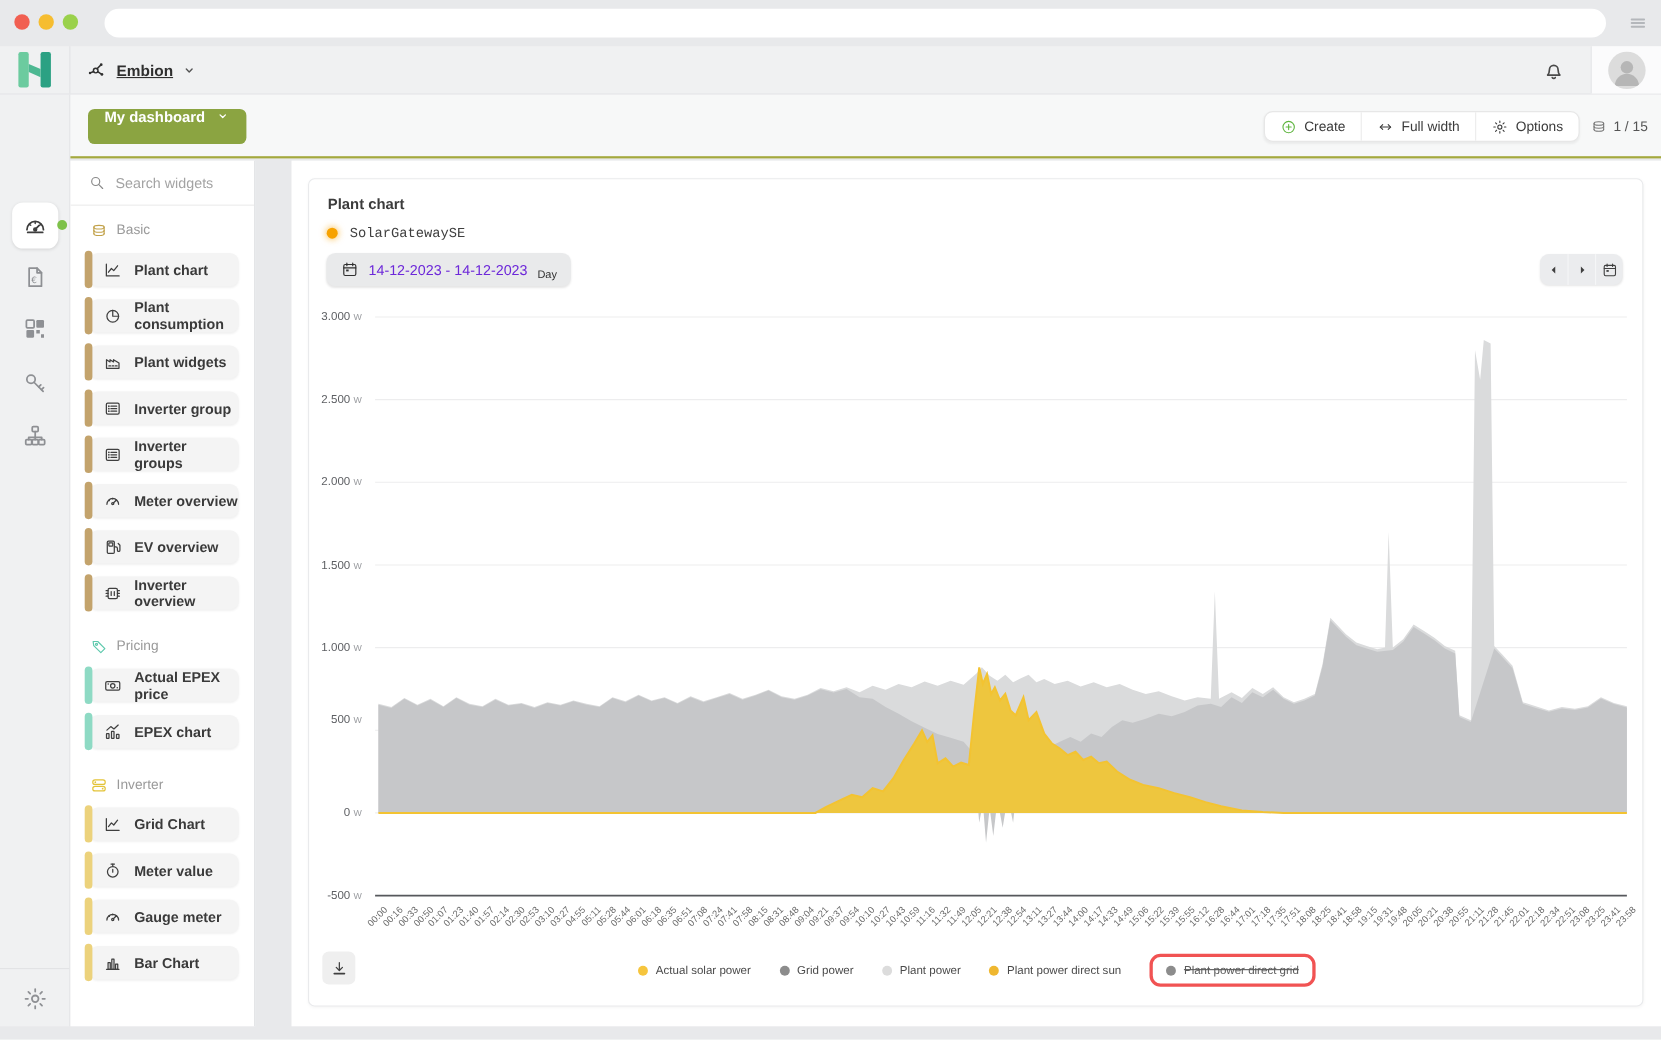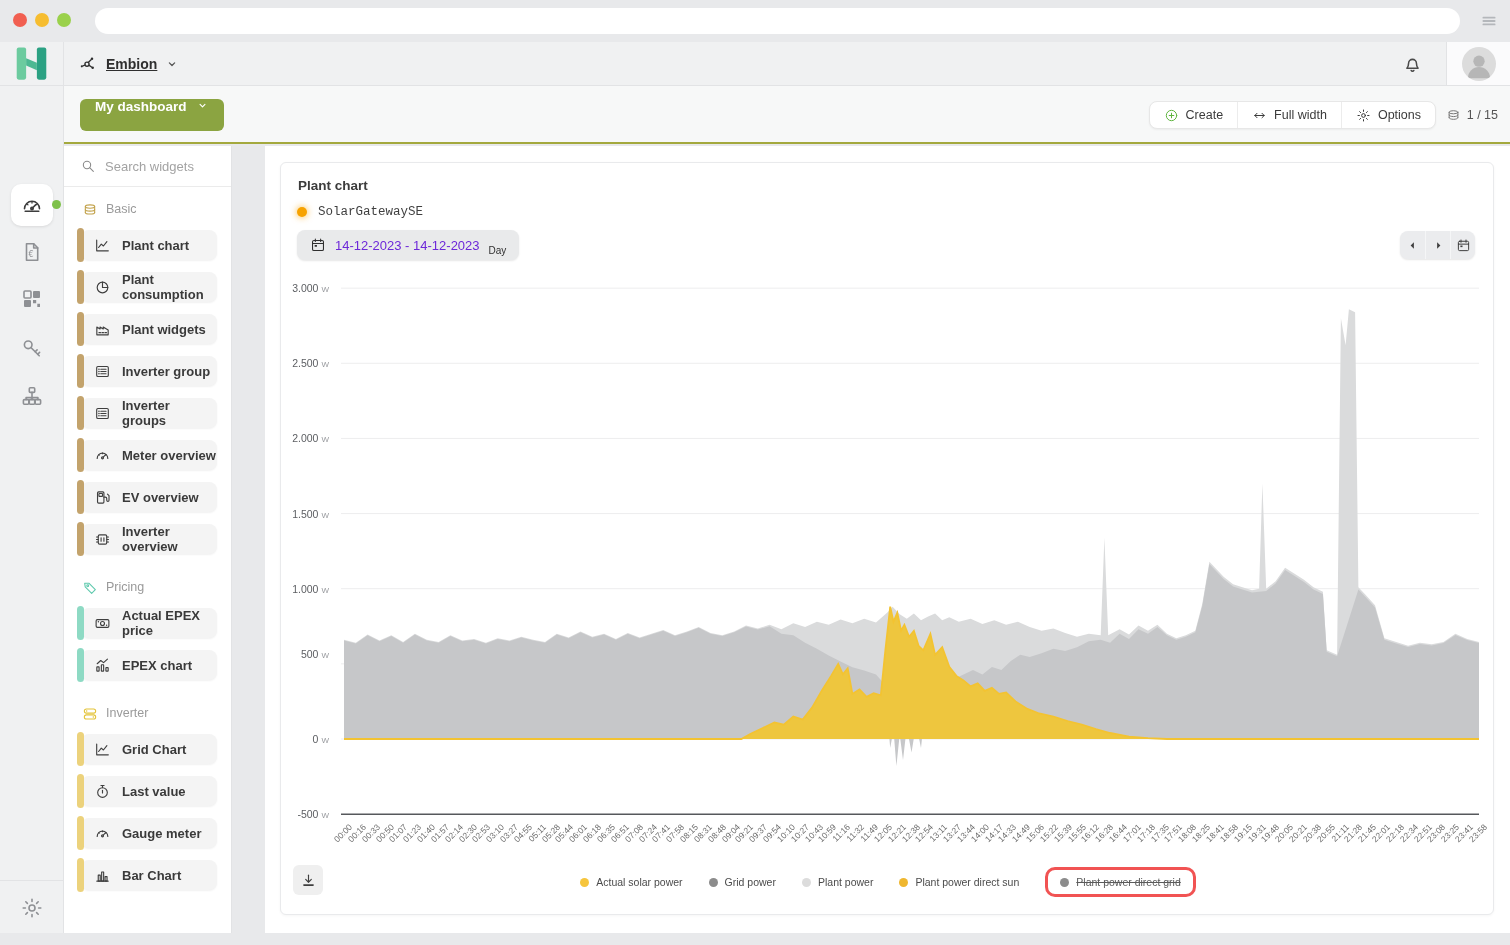"Last value" span.lbl { text: Last -> Meter }
